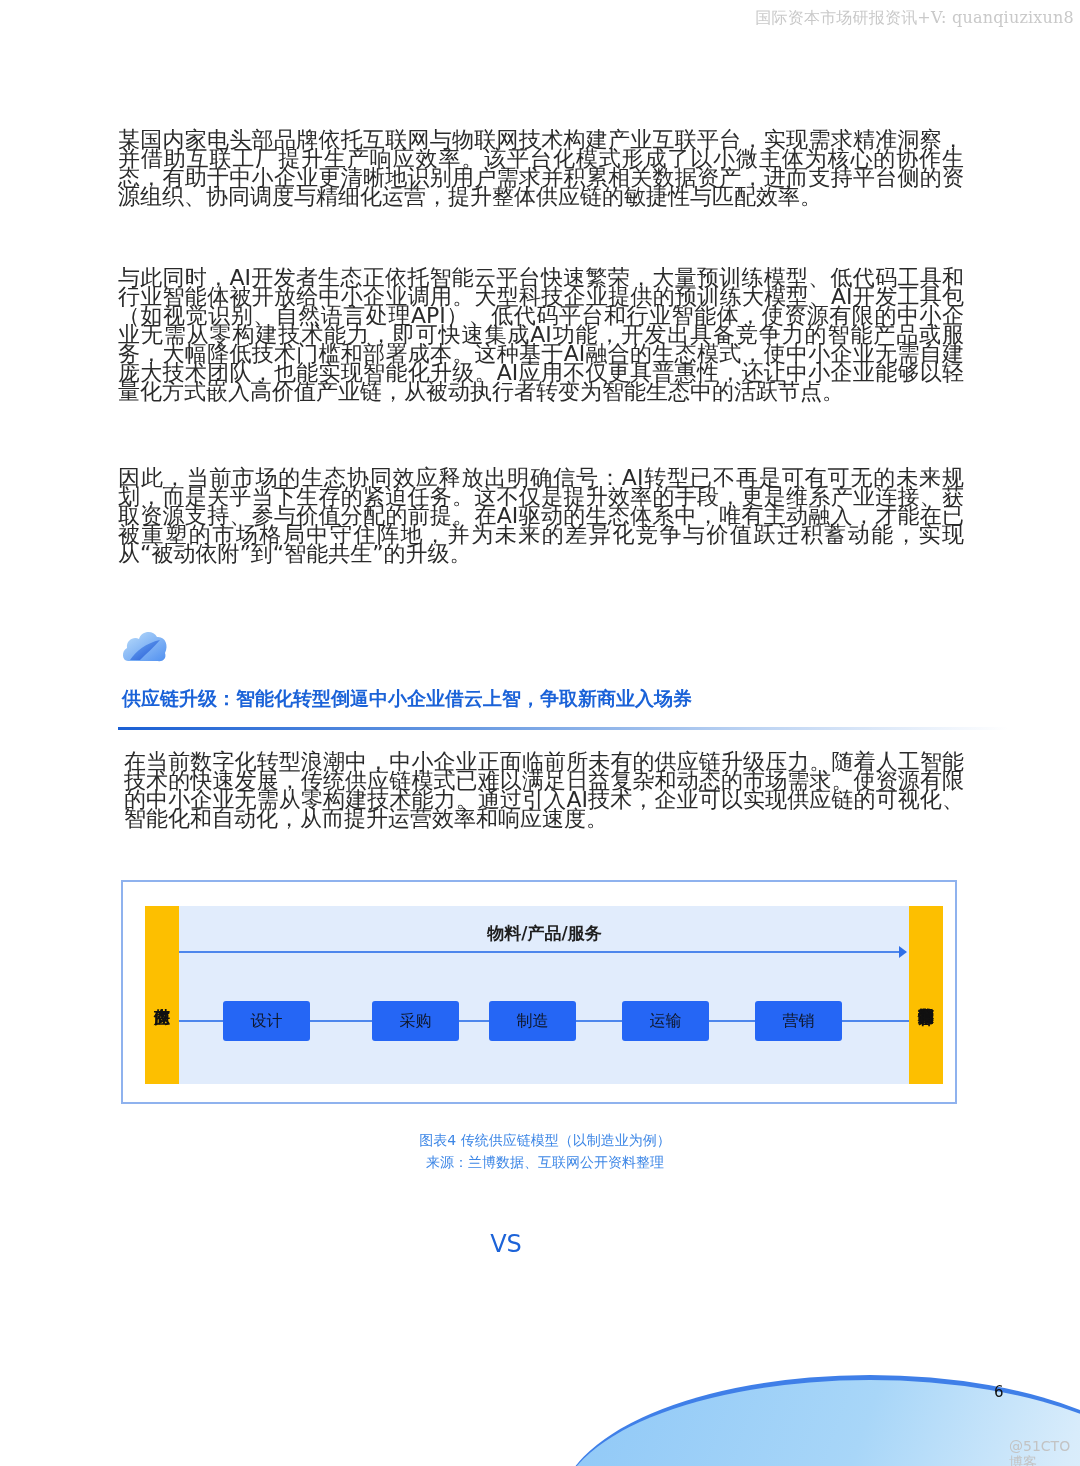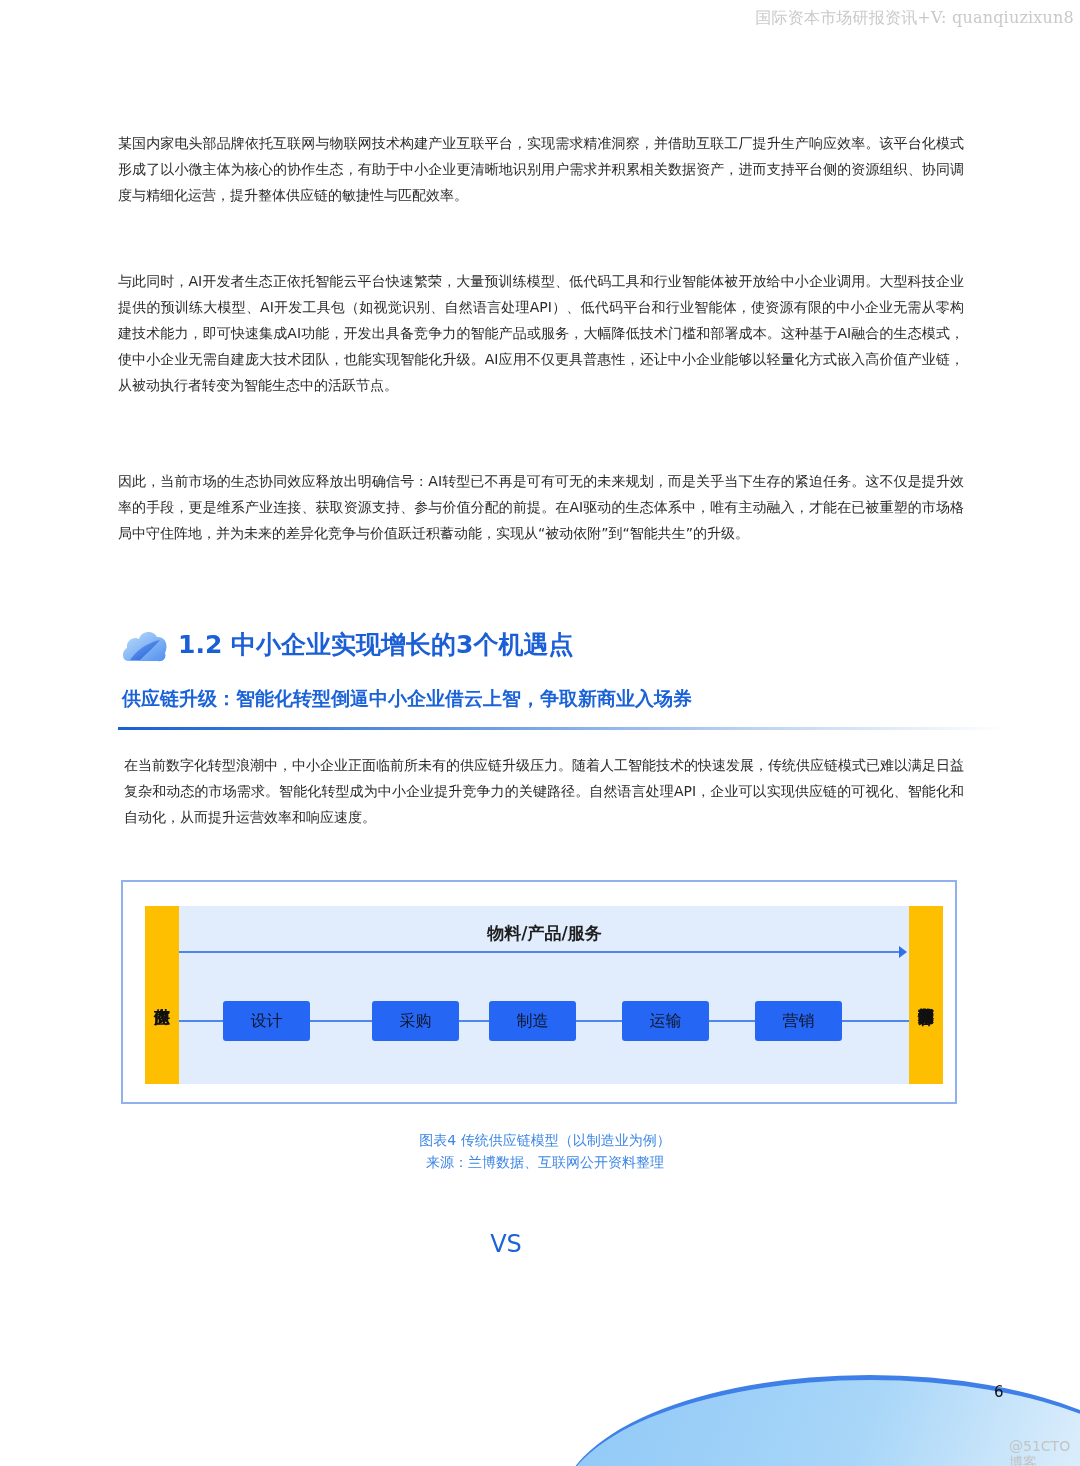"某国内家电头部品牌依托互联网与物联网技术构建产业互联平台，实现需求精准洞察，并借" .para { font-size: 14px -> 22px; line-height: 26px -> 19px }
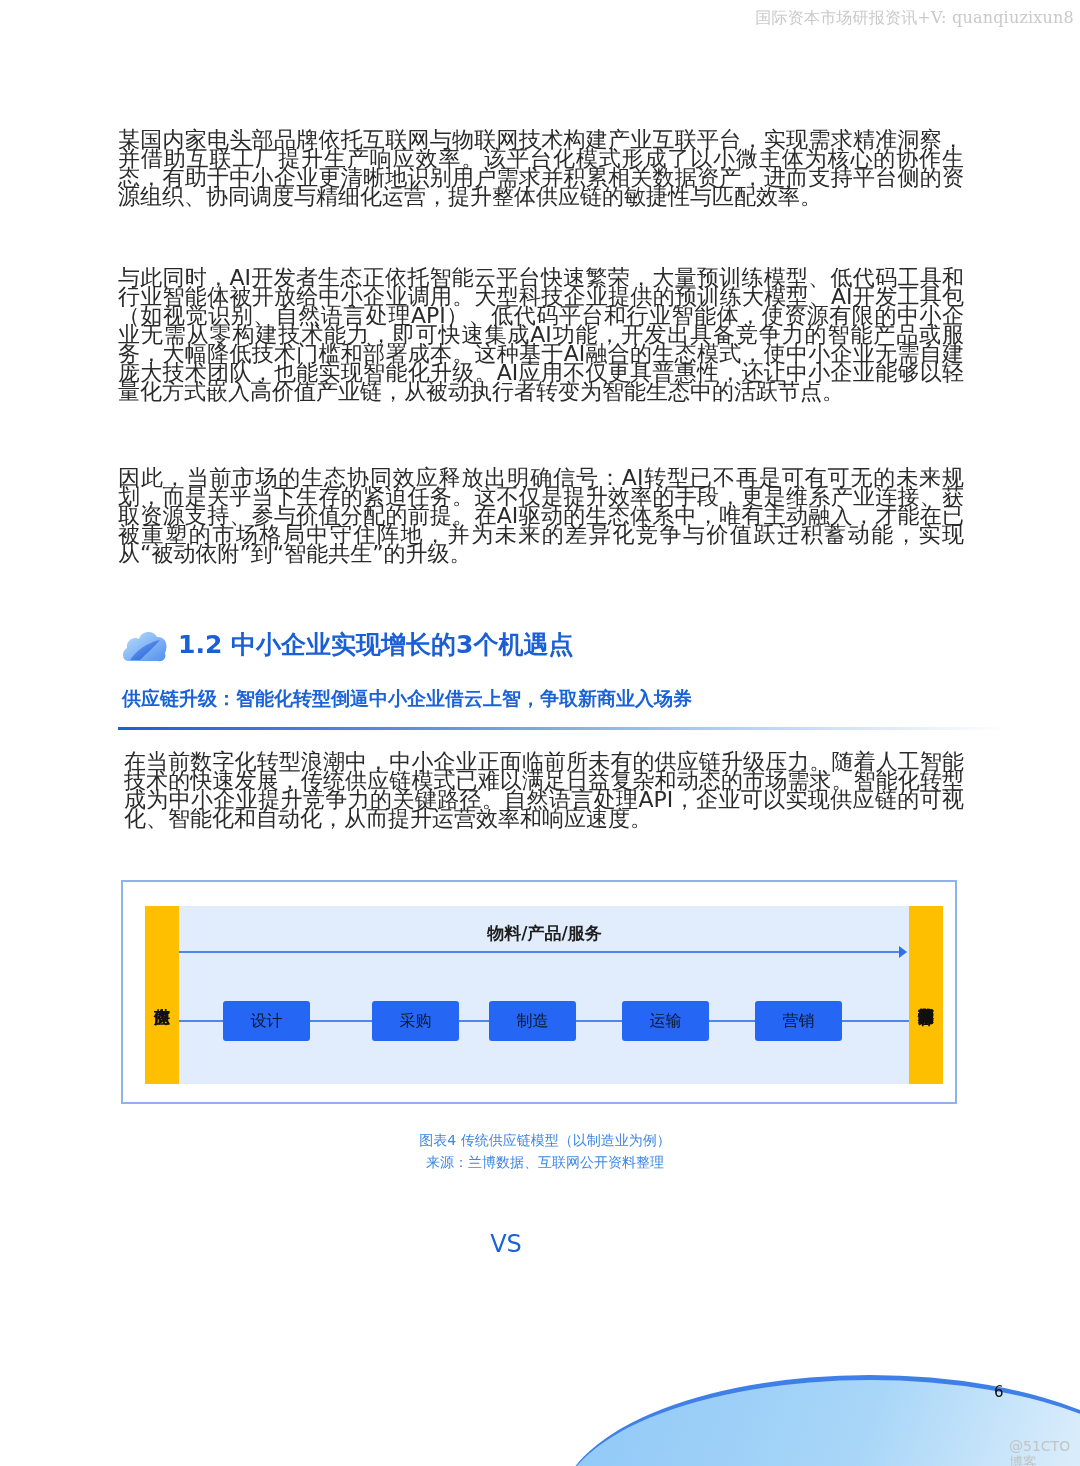"1.2 中小企业实现增长的3个机遇点" span.section-title-text { html: <span>1.2 中小企业实现增长的3个机遇点</span> -> none }
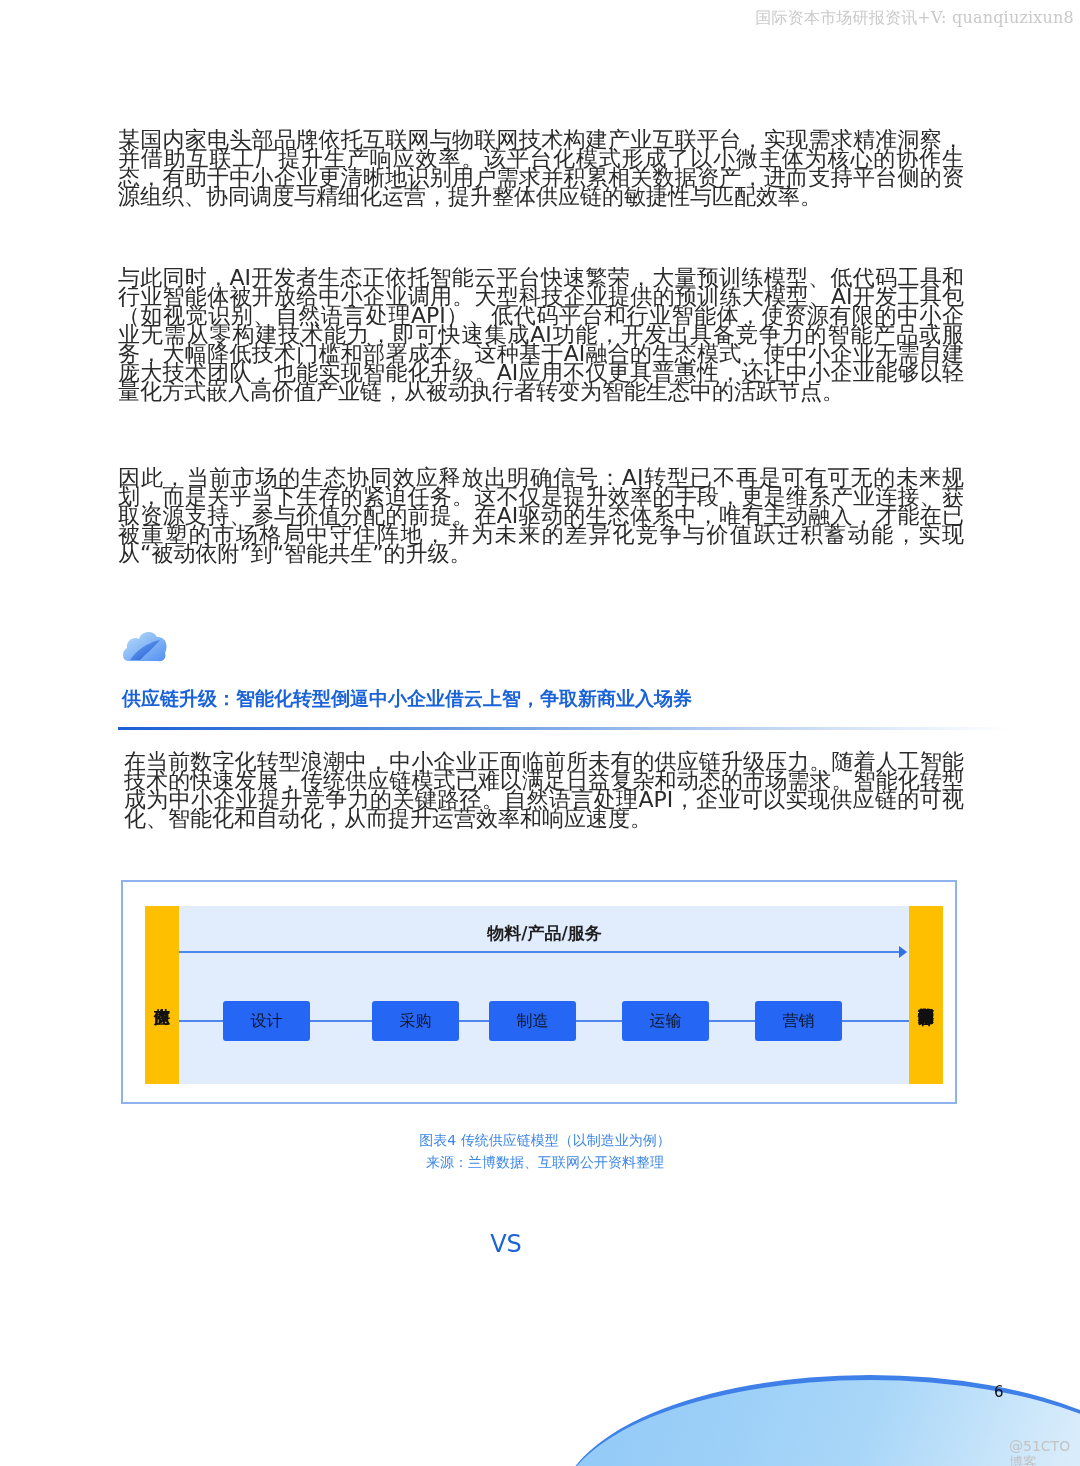"在当前数字化转型浪潮中，中小企业正面临前所未有的供应链升级压力。随着人工智能技术" p.para { text: 智能化转型成为中小企业提升竞争力的关键路径。自然语言处理API -> 使资源有限的中小企业无需从零构建技术能力。通过引入AI技术 }
